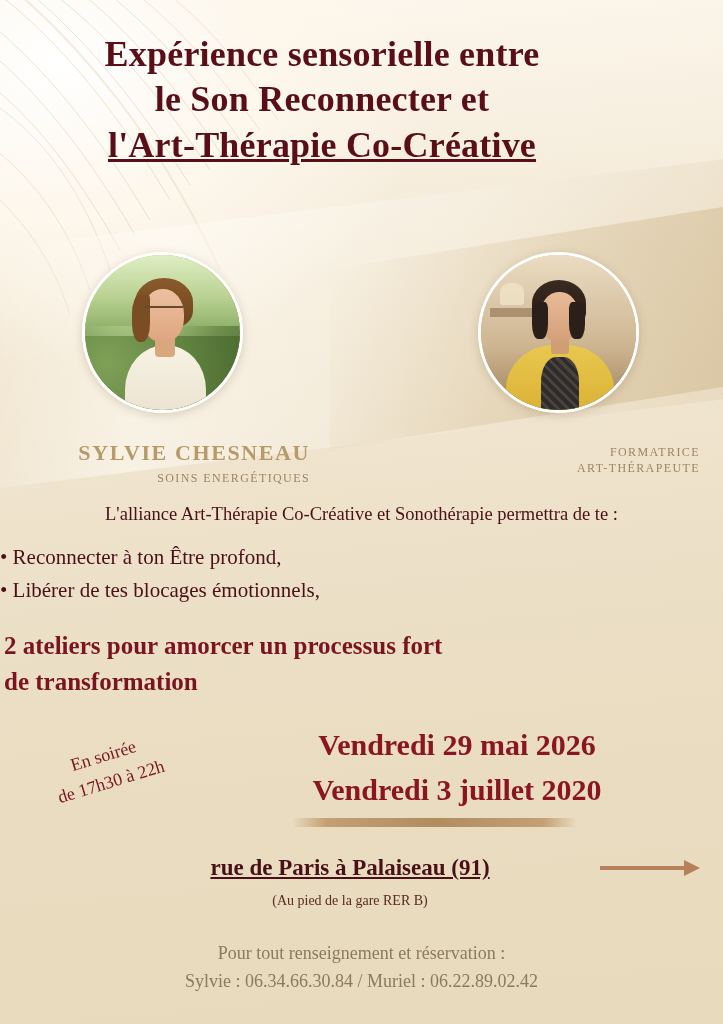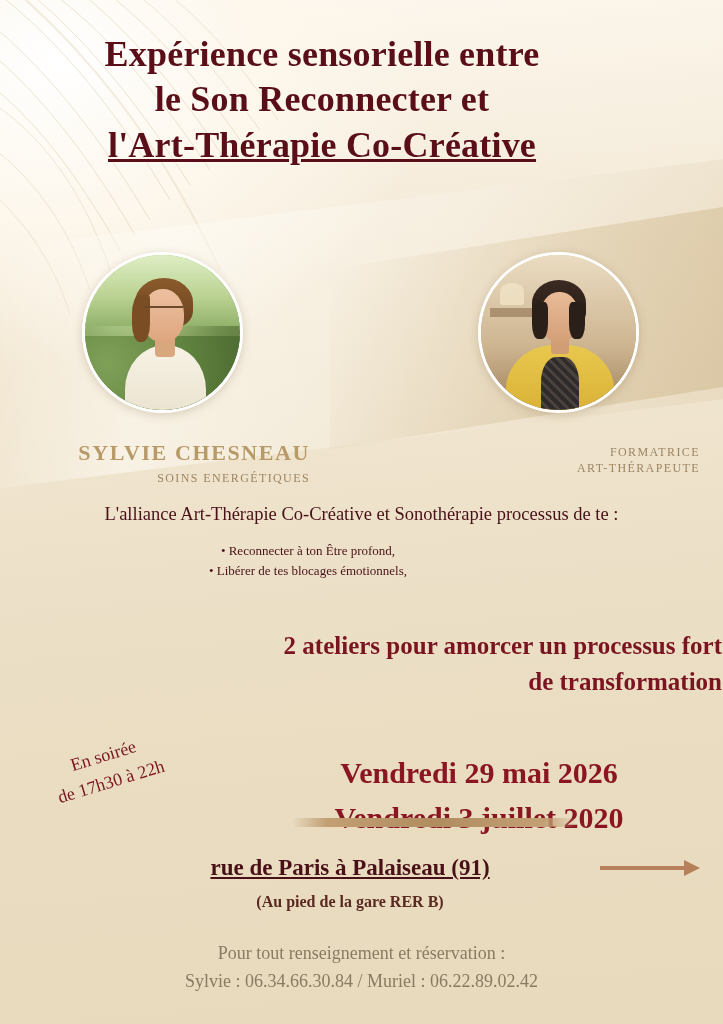"L'alliance Art-Thérapie Co-Créative et" div.intro { text: processus -> permettra }
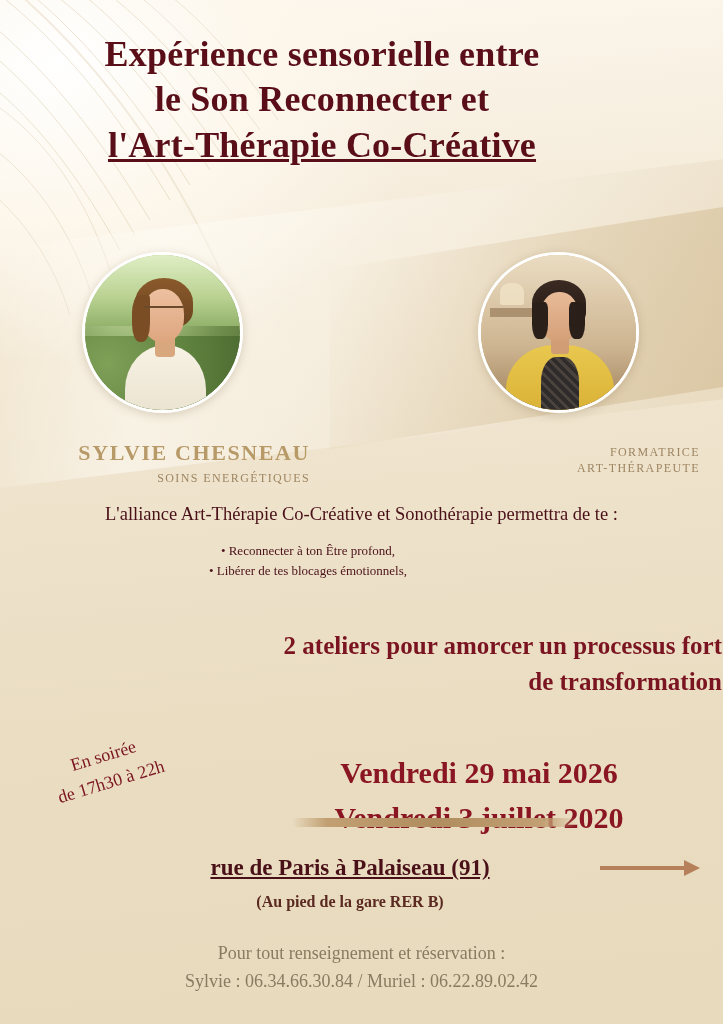"• Reconnecter à ton Être" .bullets { font-size: 13px -> 21px; text-align: center -> left }
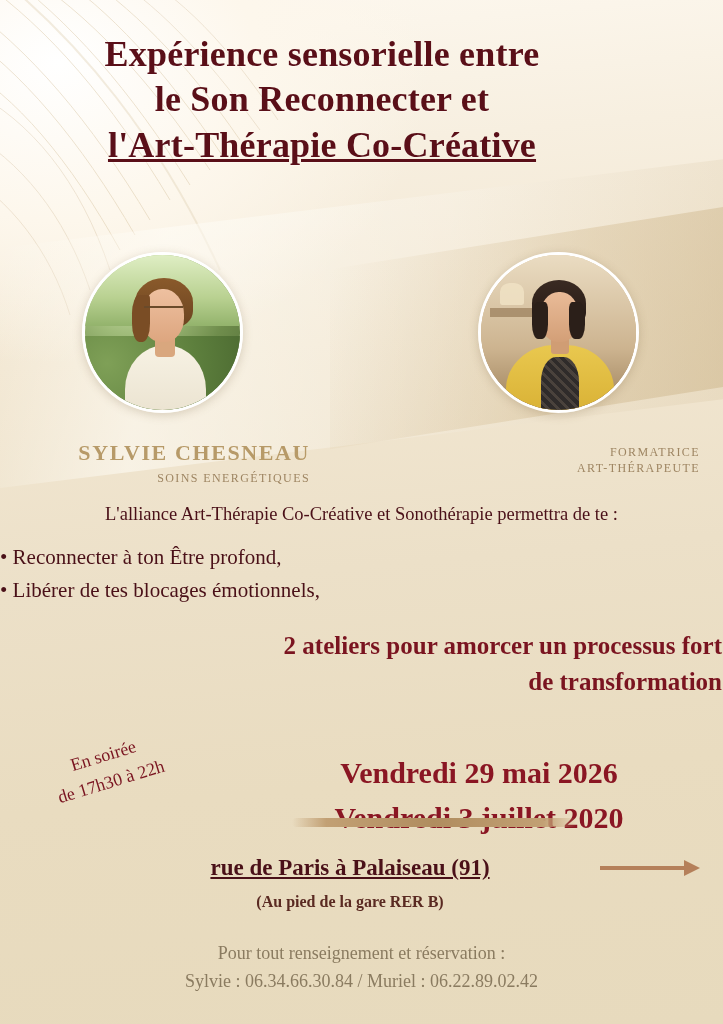"2 ateliers pour amorcer un" .highlight { text-align: right -> left }
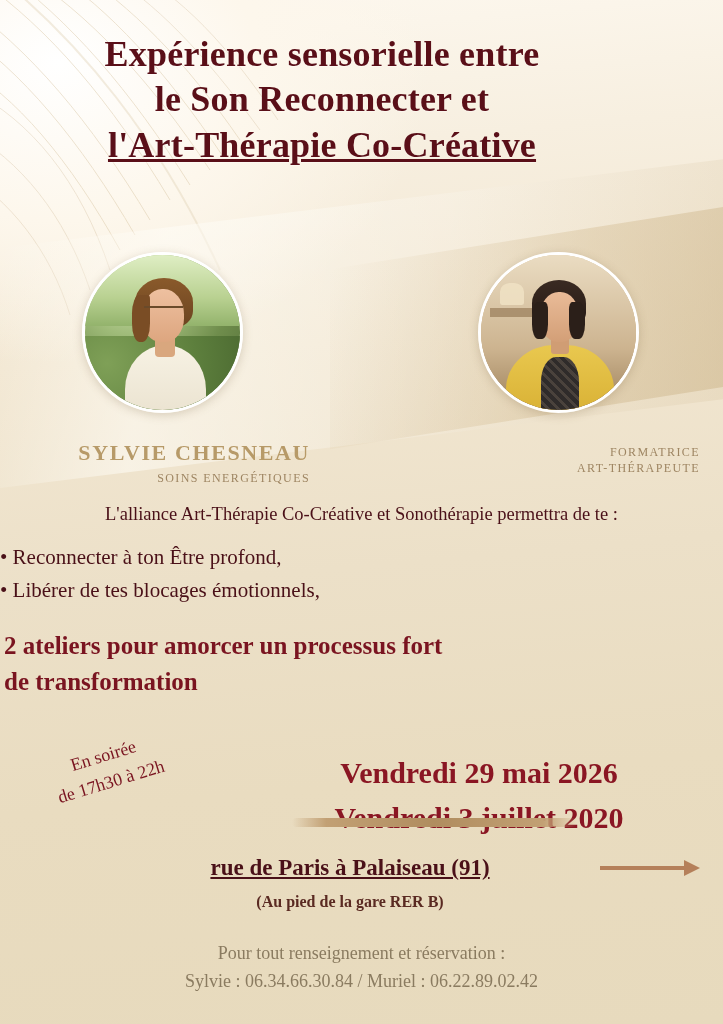"Vendredi 29 mai 2026" .dates { left: 244px -> 222px; margin-top: 28px -> none }
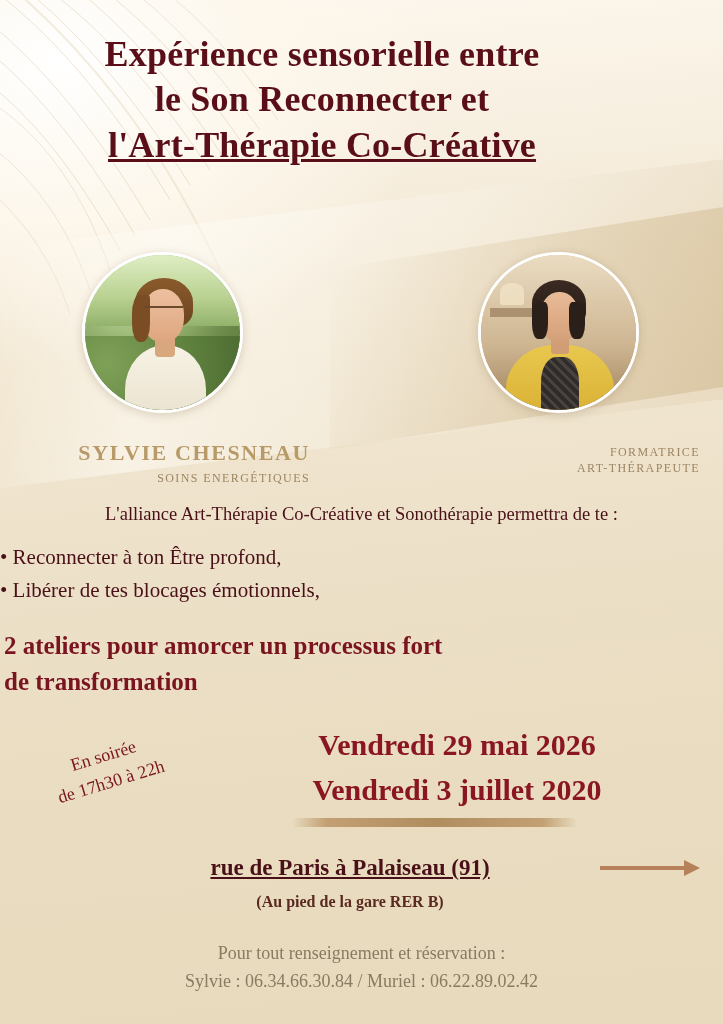"(Au pied de la gare" .address-sub { font-size: 16px -> 14px; font-weight: bold -> none }
